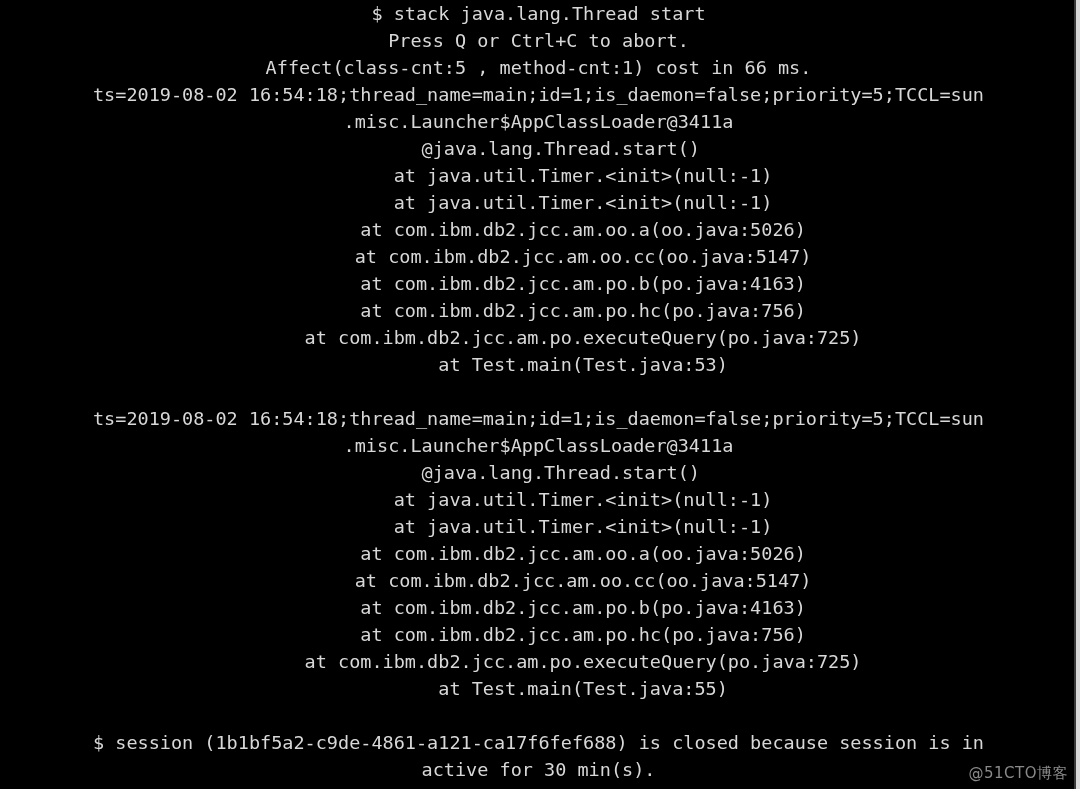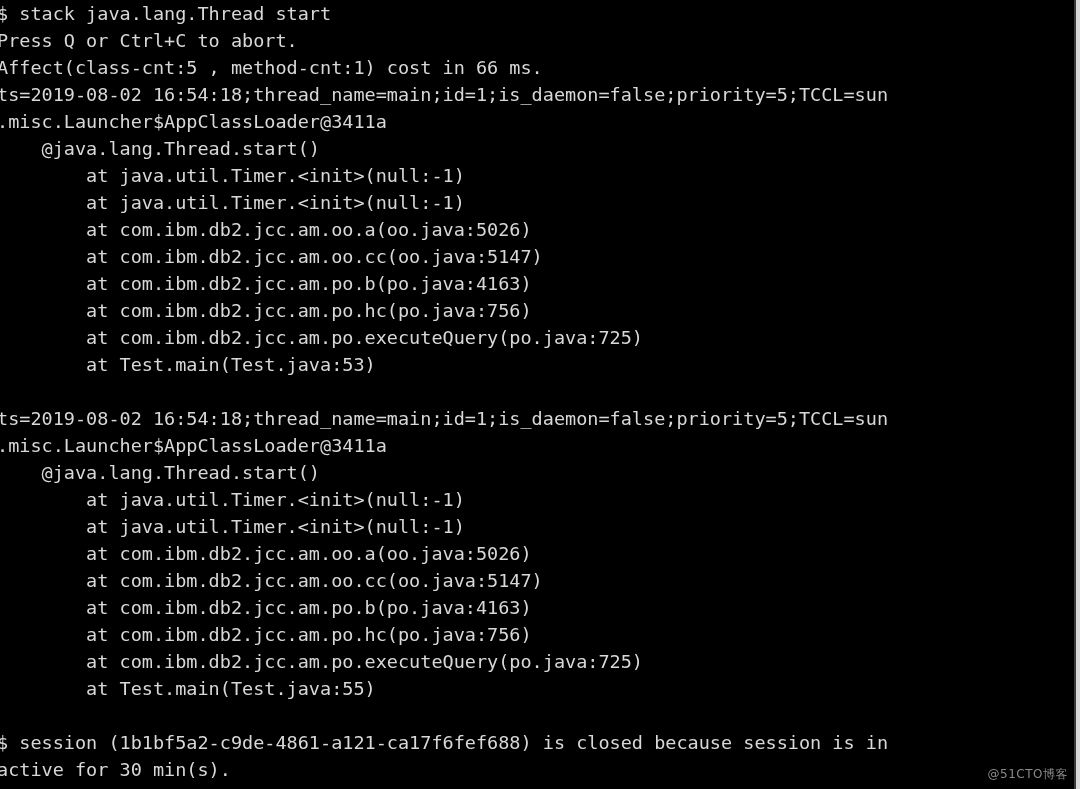"$ stack java.lang.Thread start" #screen { text-align: none -> center }
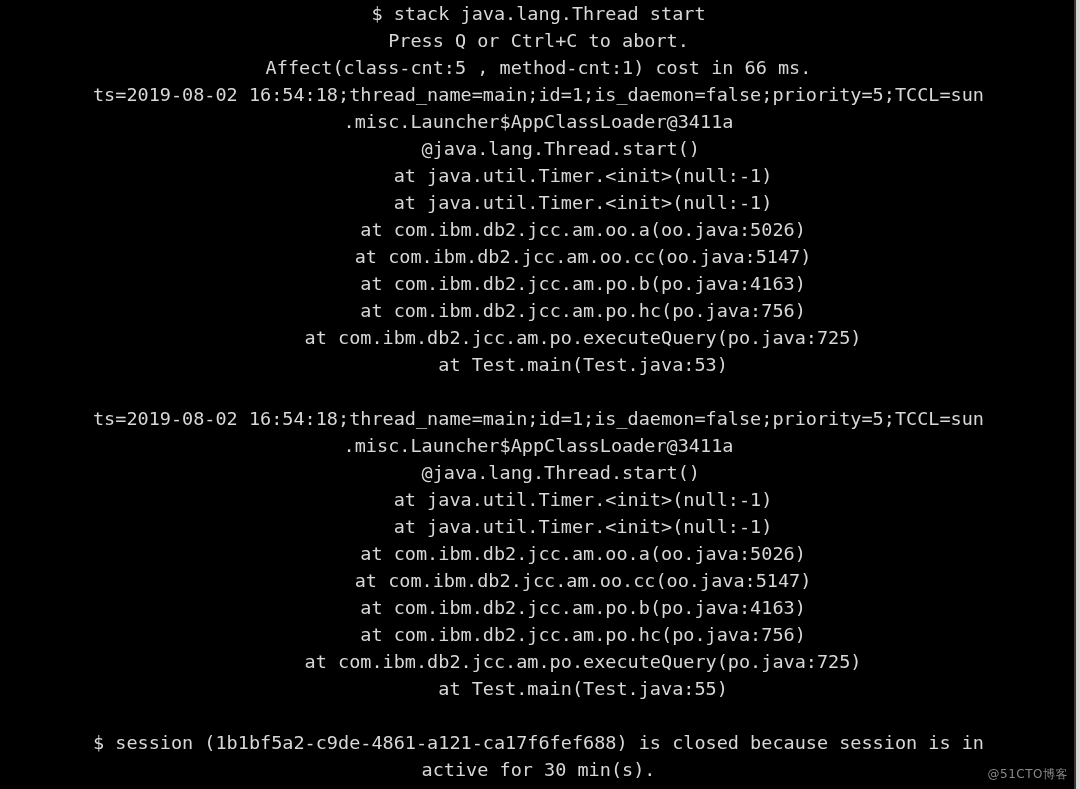"@51CTO博客" #watermark { font-size: 12px -> 15px }
